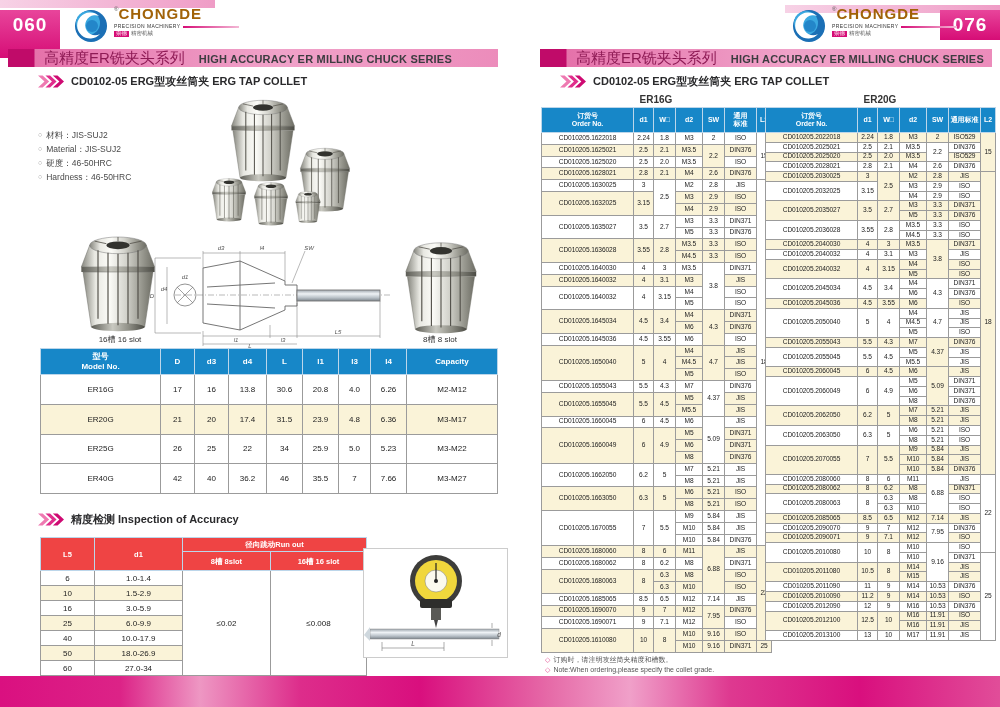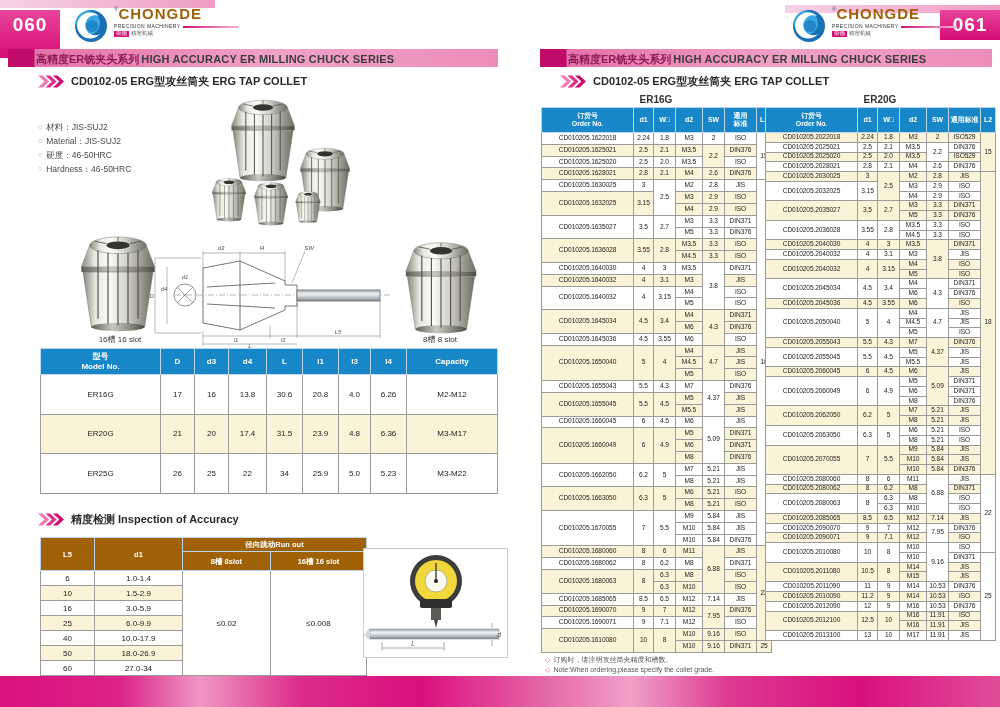"061" div.abs { text: 061 -> 076 }
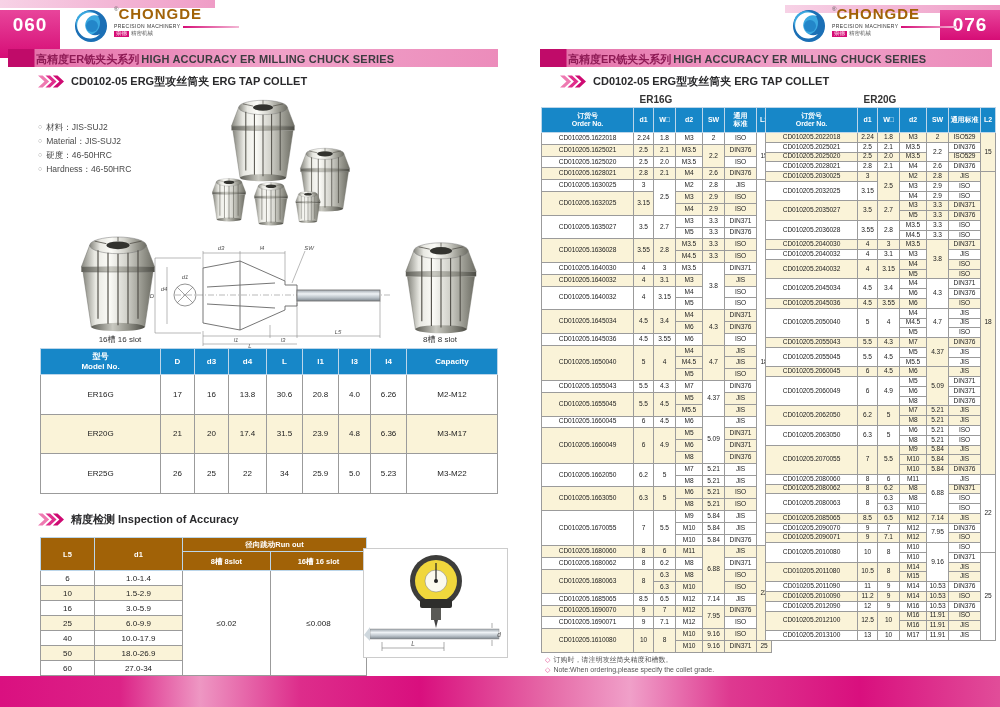"高精度ER铣夹头系列" .bar .cn { font-size: 11px -> 15px; font-weight: bold -> normal; margin-left: 28px -> 36px }
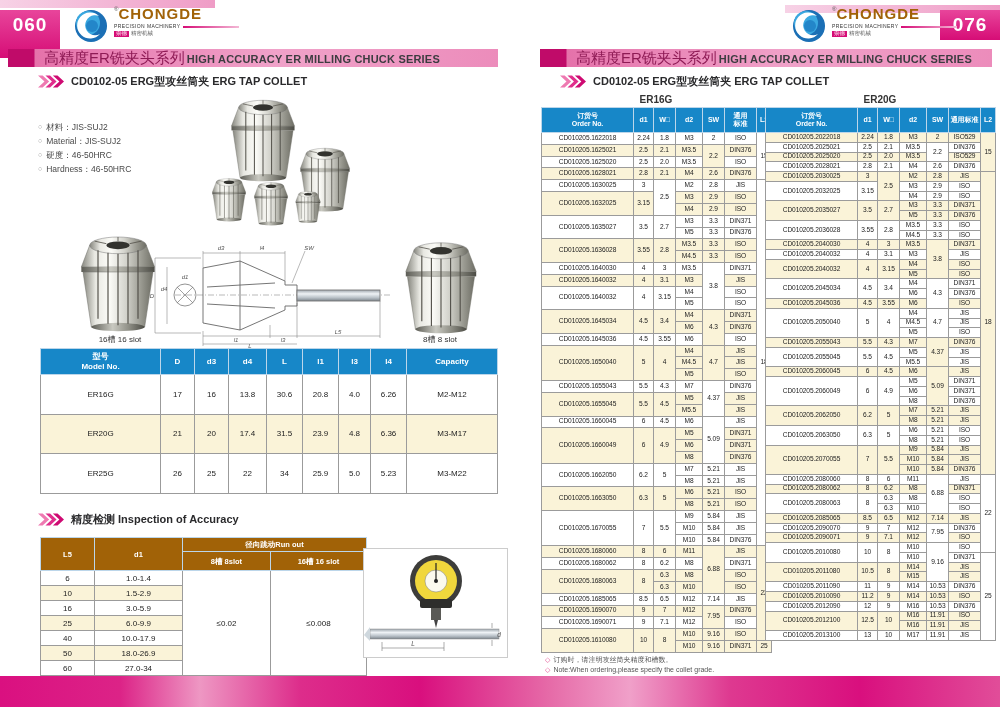"HIGH ACCURACY ER MILLING CHUCK" .bar .en { margin-left: 2px -> 14px }
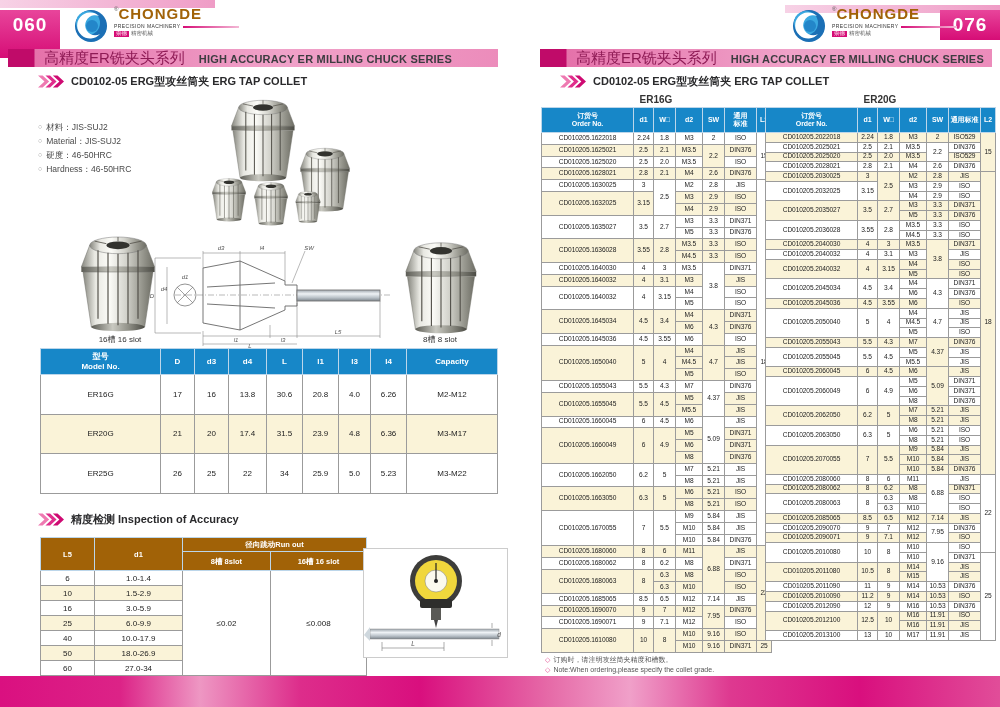"材料：JIS-SUJ2" ul.abs { top: 120px -> 128px }
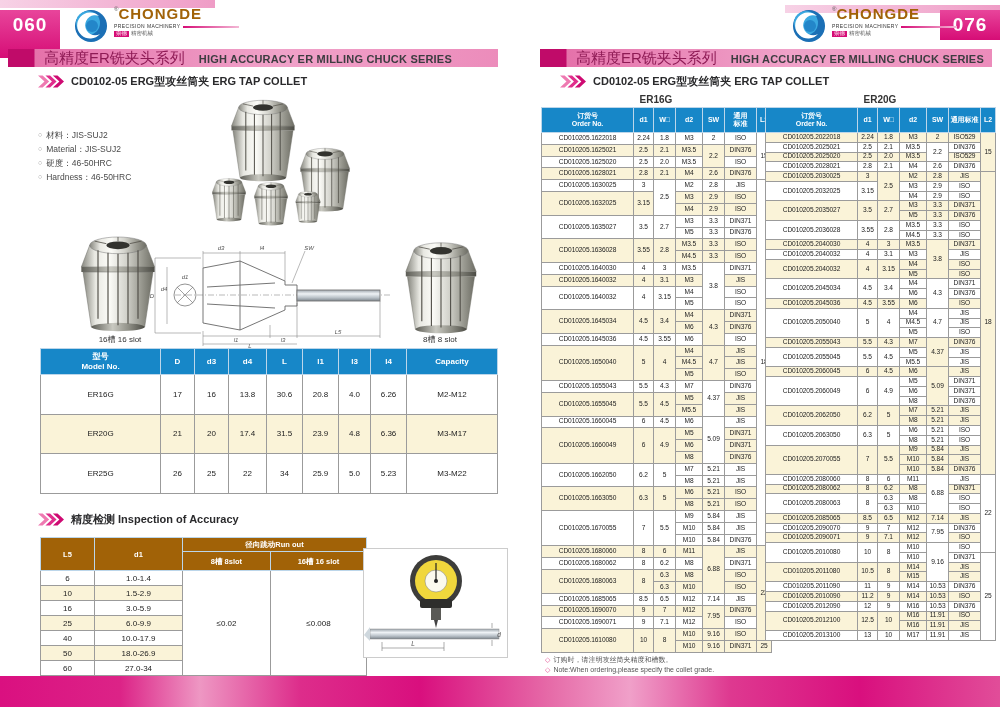"ER40G" tr.s0 { html: none -> <tr> <td>ER40G</td> <td>42</td> <td>40</td> <td>36.2</td> <td>46</td> <td>35.5</td> <td>7</td> <td>7.66</td> <td>M3-M27</td> </tr> }
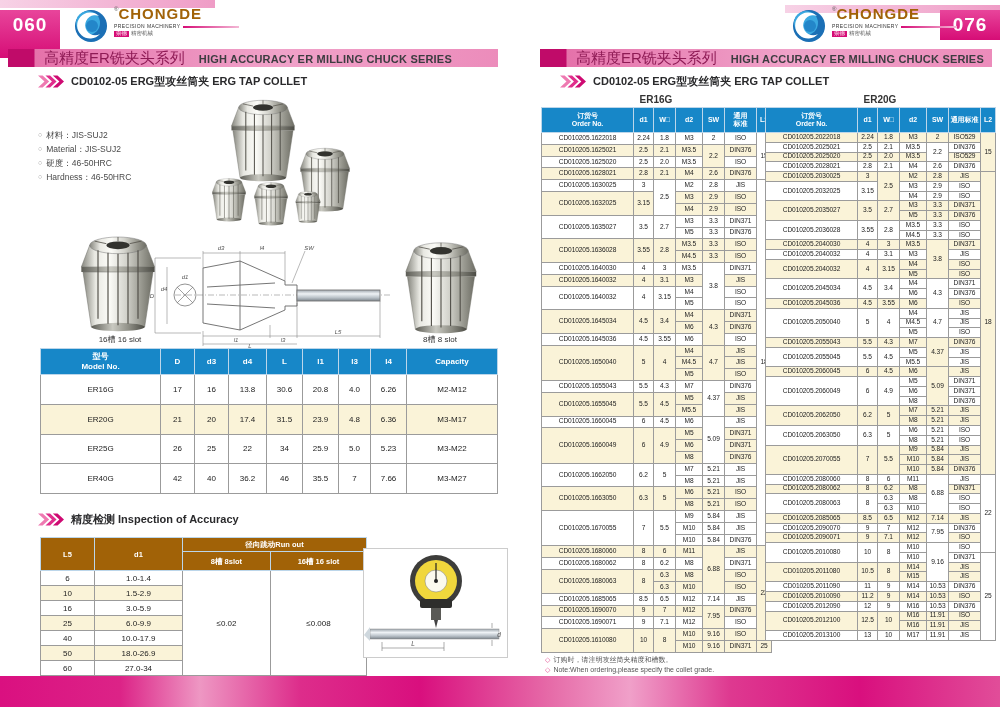"径向跳动Run out" .it th { background: #a16207 -> #ef4444 }
